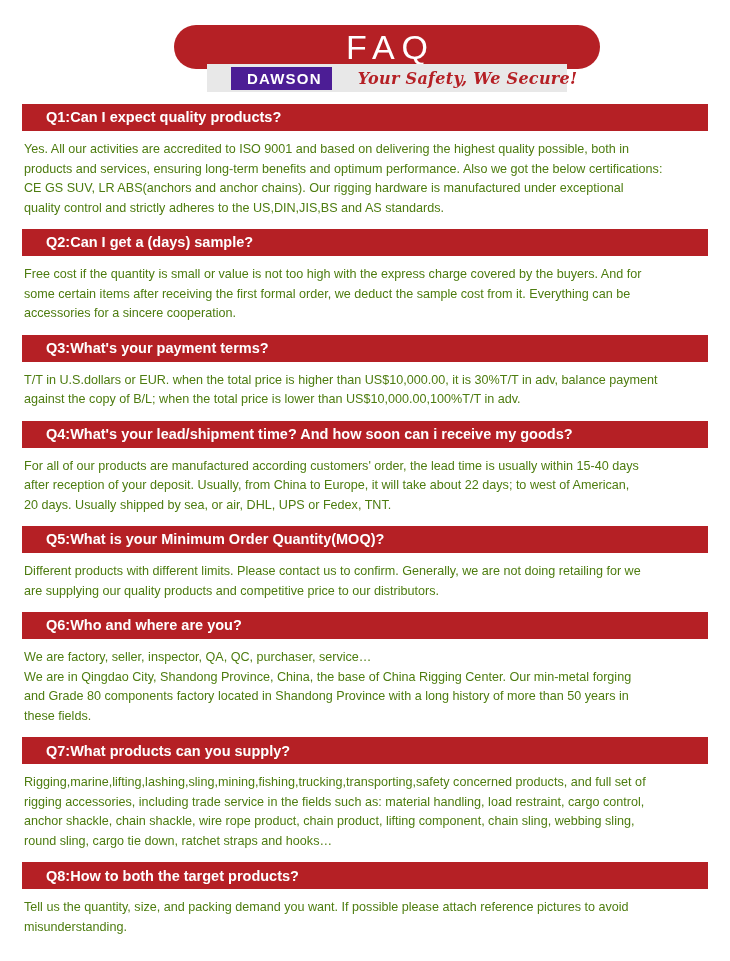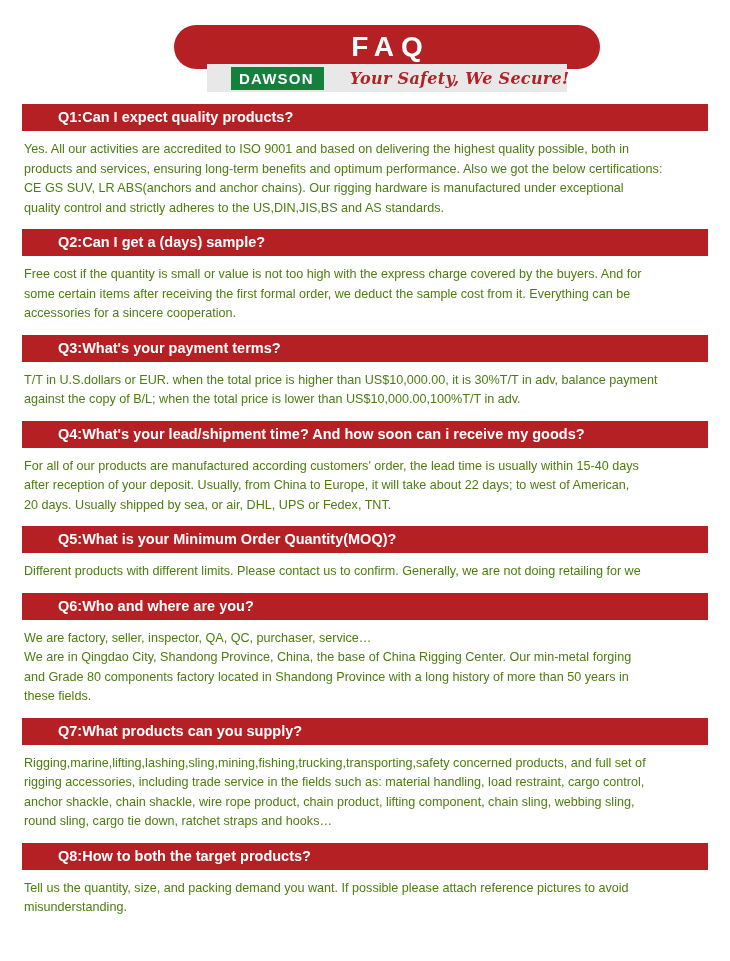"FAQ" .faq-title { font-size: 28px -> 34px; font-weight: bold -> normal }
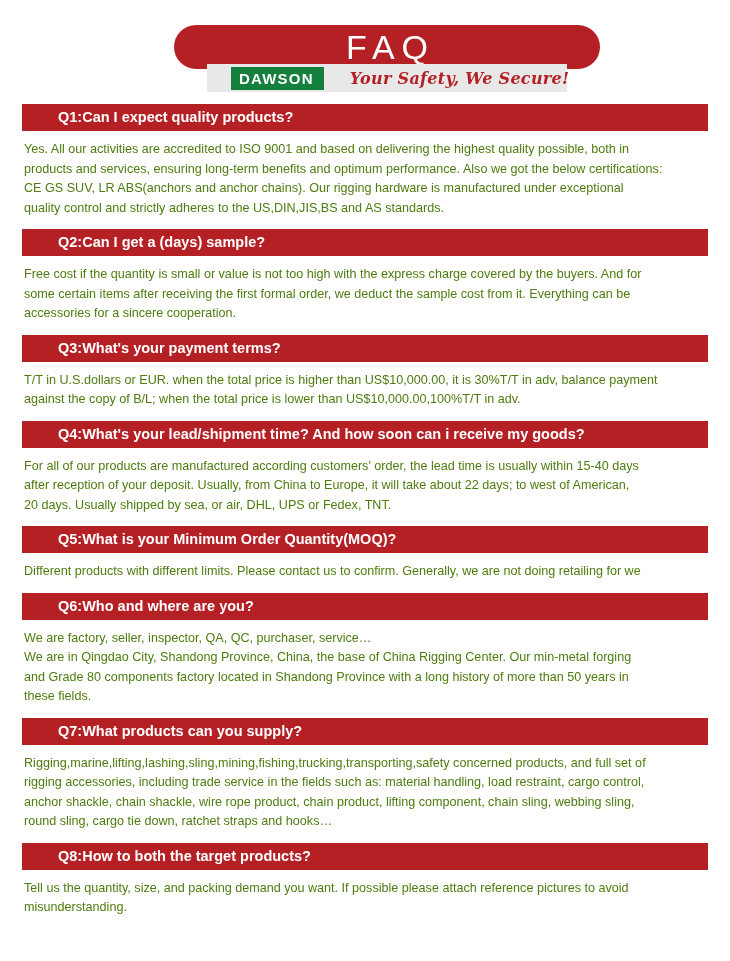"DAWSON" .logo-mark { background: #15803d -> #4c1d95; padding: 4px 10px 4px 8px -> 4px 10px 4px 16px }
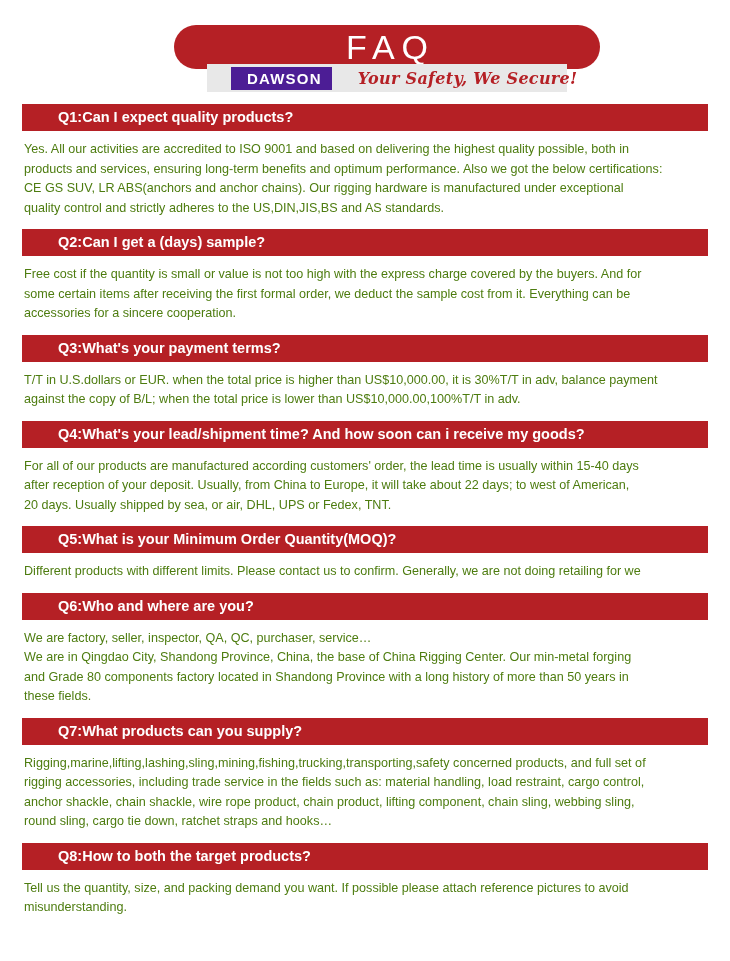"Q1:Can I expect quality products?" .q-text { padding-left: 36px -> 24px }
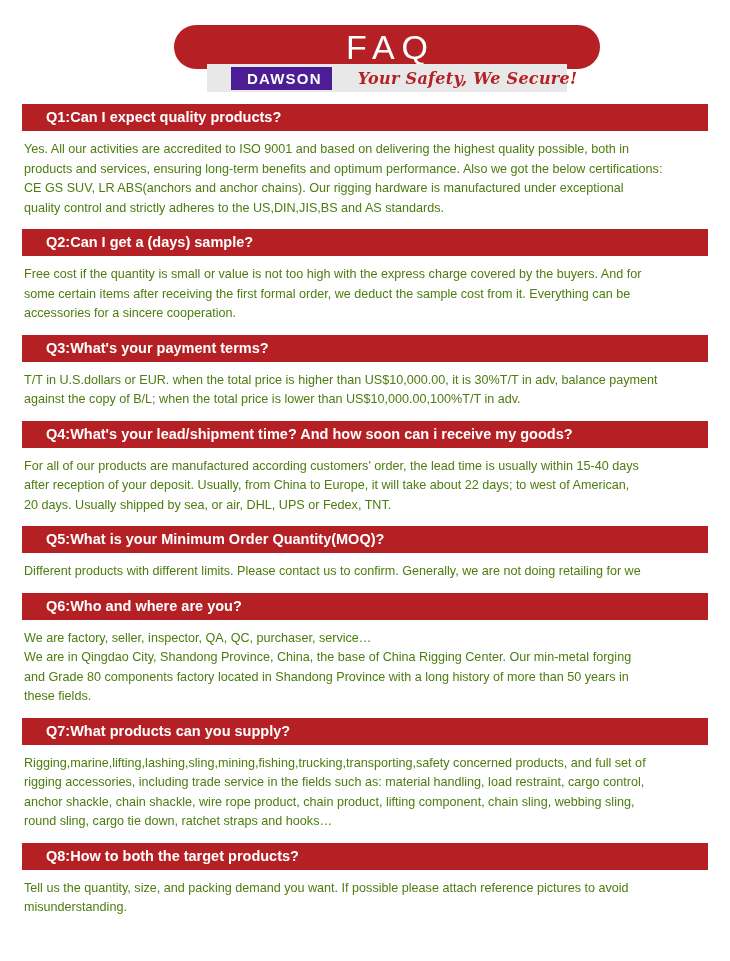"are supplying our quality products" span.ln { html: none -> <span>are supplying our quality products and competitive price to our distributors.</span> }
